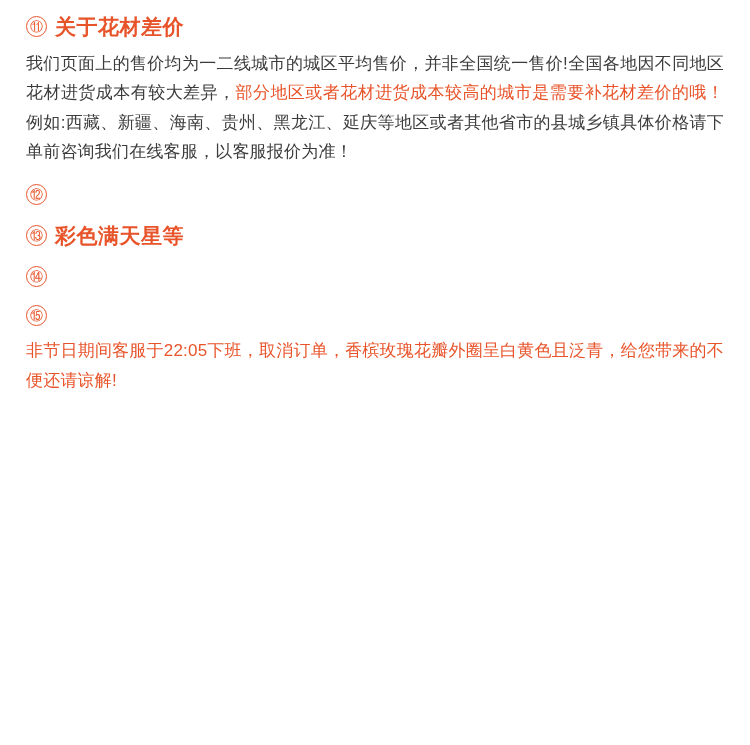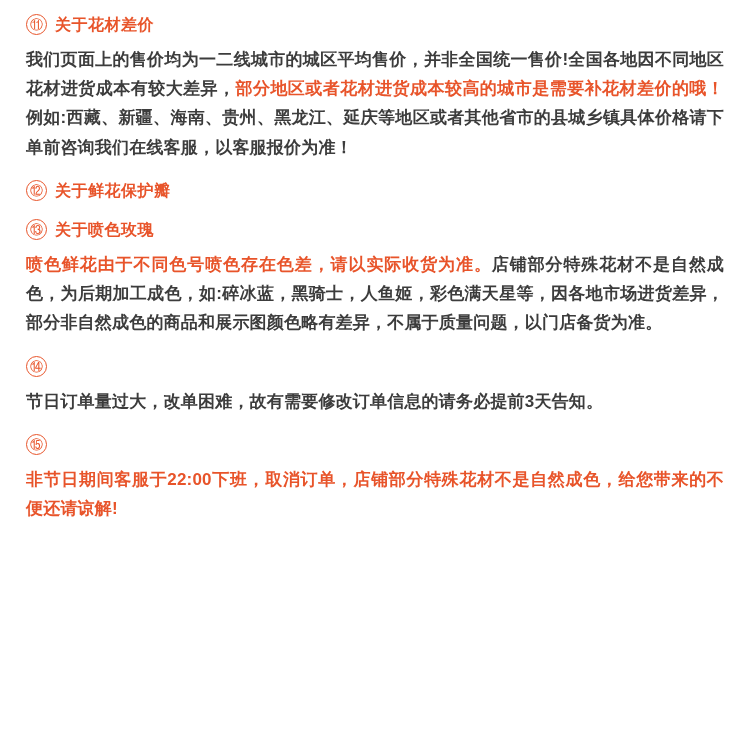"关于花材差价" .section-title { font-size: 16px -> 21px }
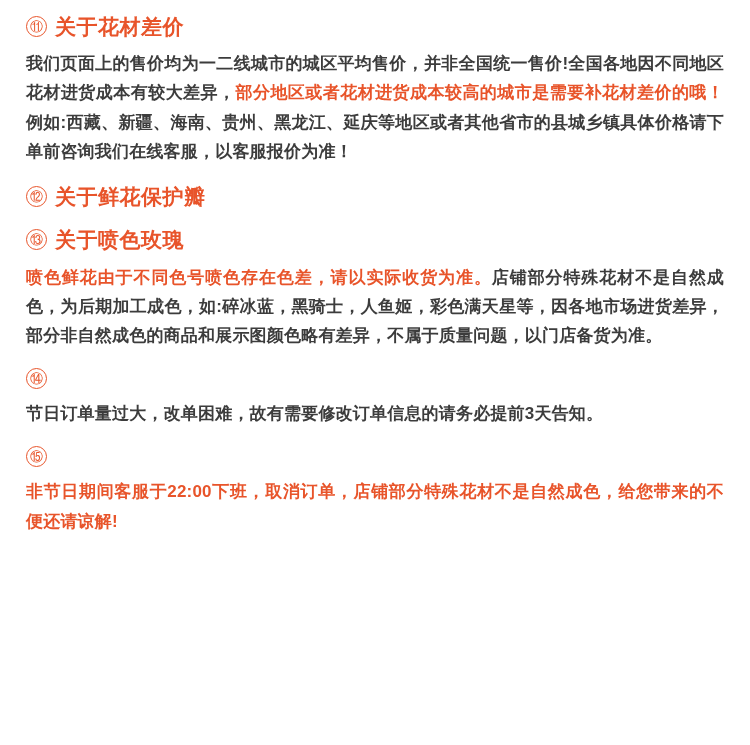"我们页面上的售价均为一二线城市的城区平均售价，并非全国统一售价!全国各地因不同地" .body-text { font-weight: bold -> none }
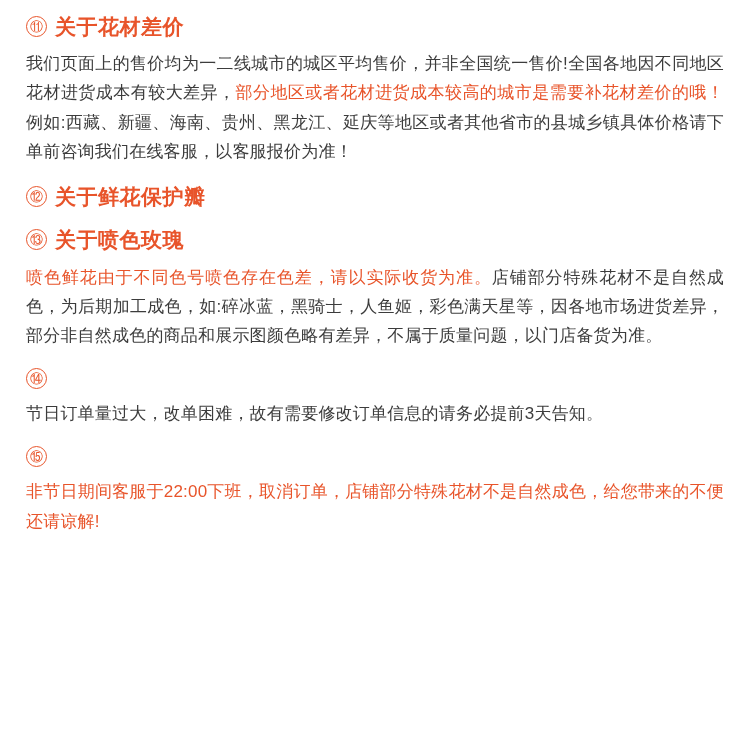"关于鲜花保护瓣" div.section-title { html: <div>关于鲜花保护瓣</div> -> none }
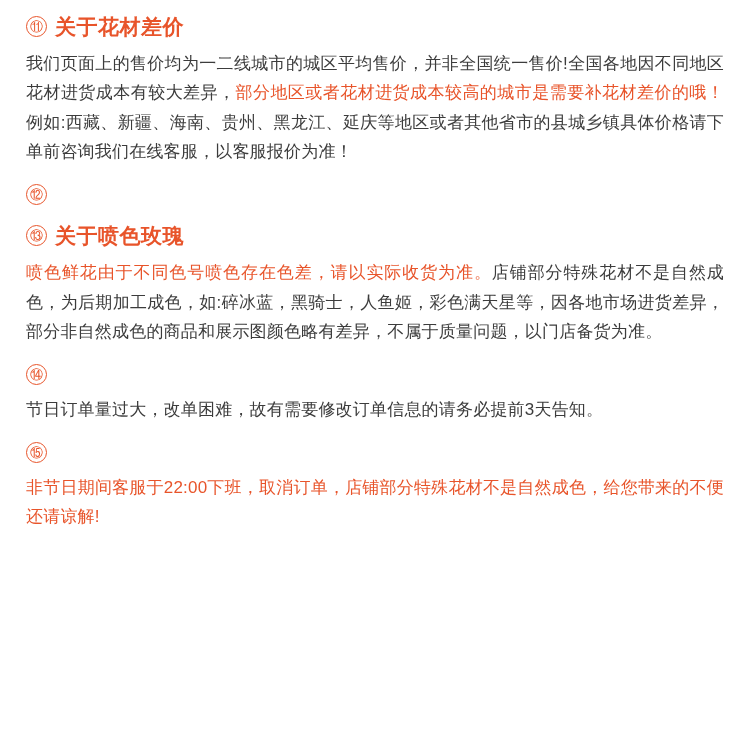"关于喷色玫瑰" div.section-title { text: 关于喷色玫瑰 -> 彩色满天星等 }
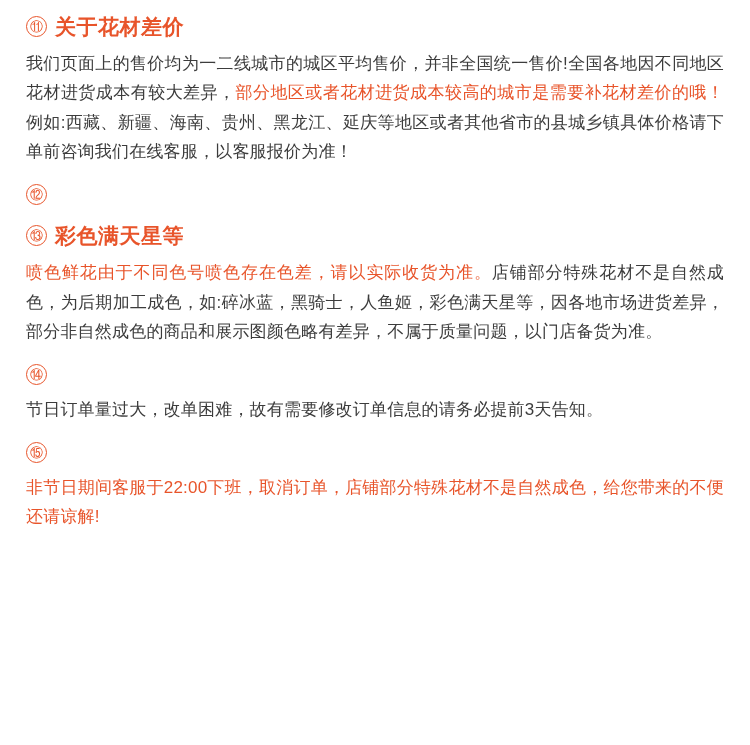"喷色鲜花由于不同色号喷色存在色差，请以实际收货为准。店铺部分特殊花材不是自然成色" div.body-text { html: <div> <span>喷色鲜花由于不同色号喷色存在色差，请以实际收货为准。</span><span>店铺部分特殊花材不是自然成色，为后期加工成色，如:碎冰蓝，黑骑士，人鱼姬，彩色满天星等，因各地市场进货差异，部分非自然成色的商品和展示图颜色略有差异，不属于质量问题，以门店备货为准。</span> </div> -> none }
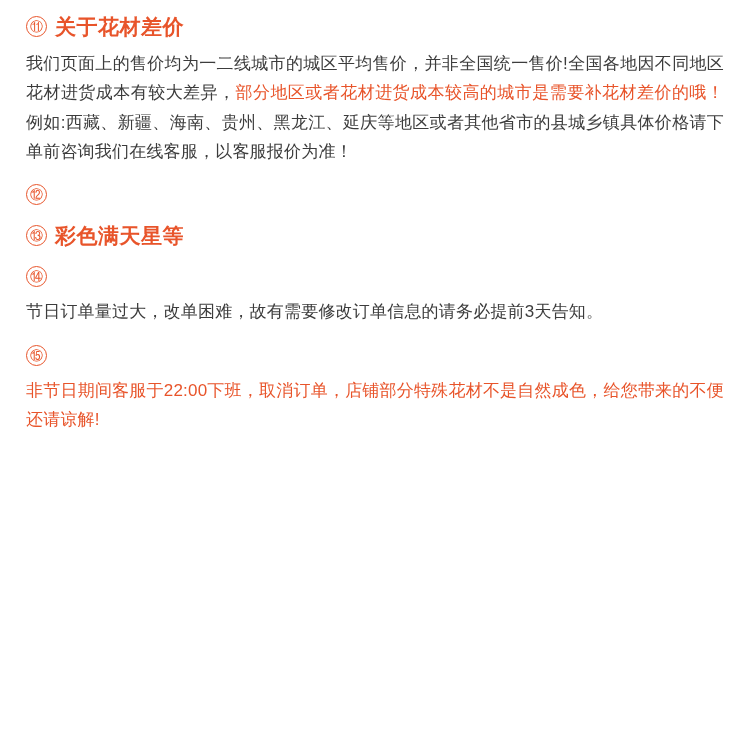"节日订单量过大，改单困难，故有需要修改订单信息的请务必提前3天告知。" div.body-text { html: <div> <span>节日订单量过大，改单困难，故有需要修改订单信息的请务必提前3天告知。</span> </div> -> none }
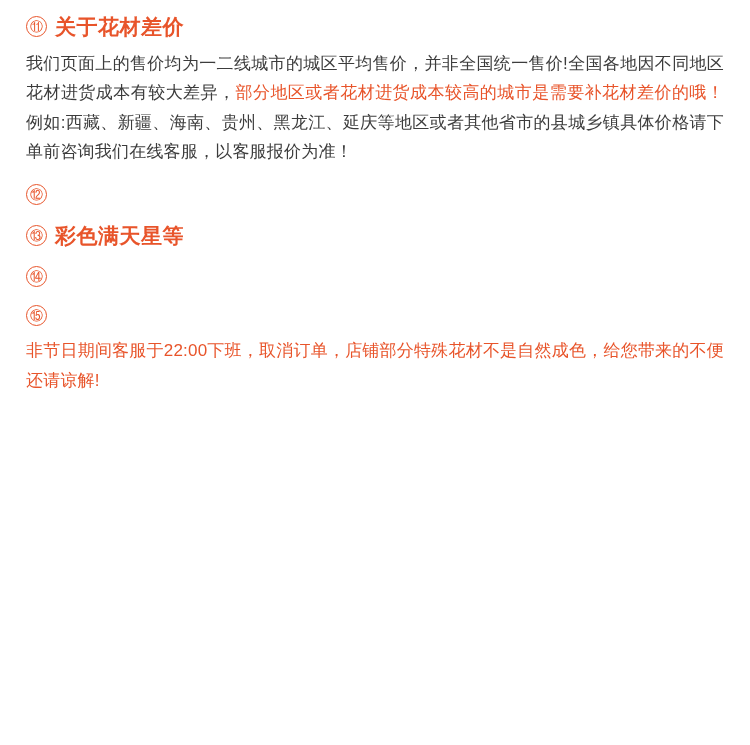"非节日期间客服于22:00下班，取消订单，" span.hl { text: 22:00 -> 22:05 }
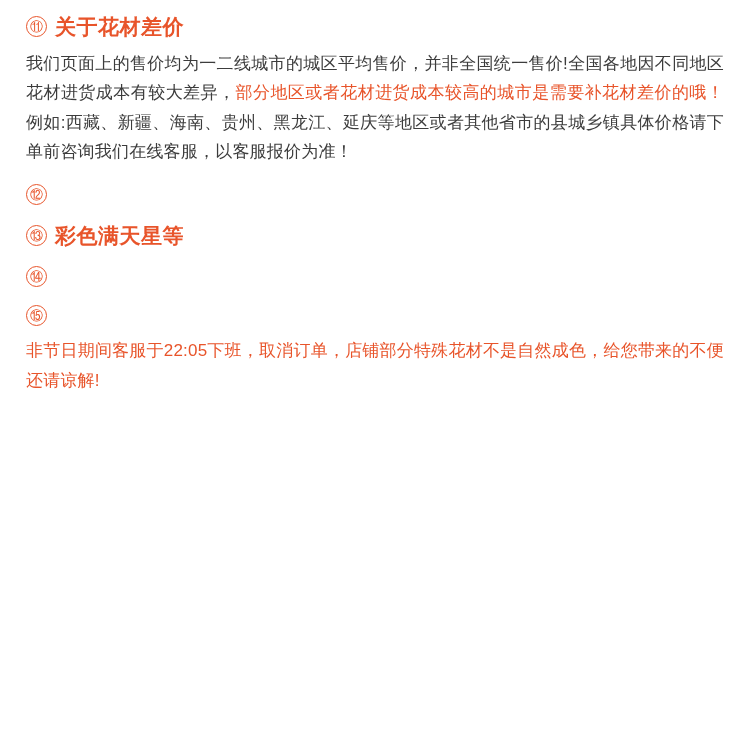"店铺部分特殊花材不是自然成色" span.hl { text: 店铺部分特殊花材不是自然成色 -> 香槟玫瑰花瓣外圈呈白黄色且泛青 }
